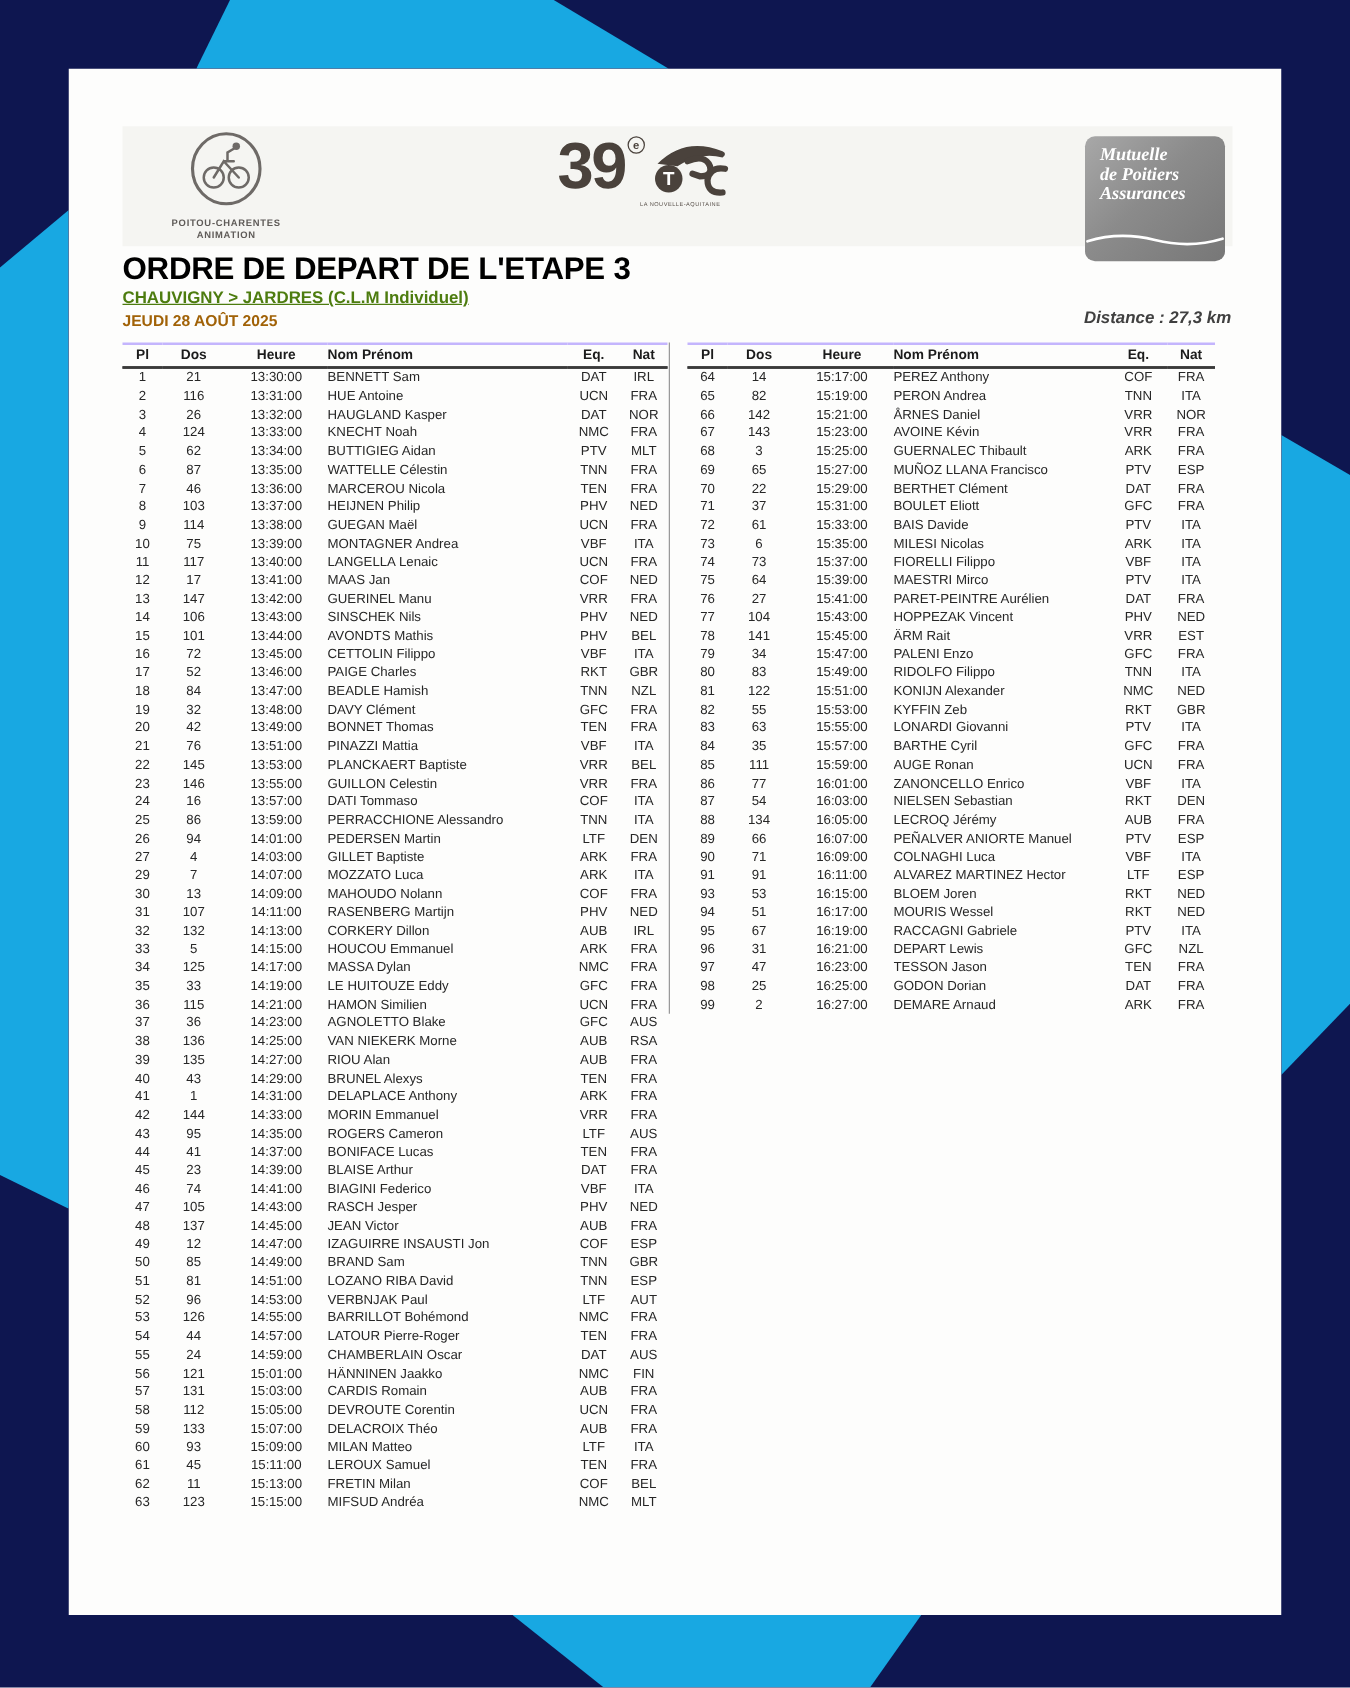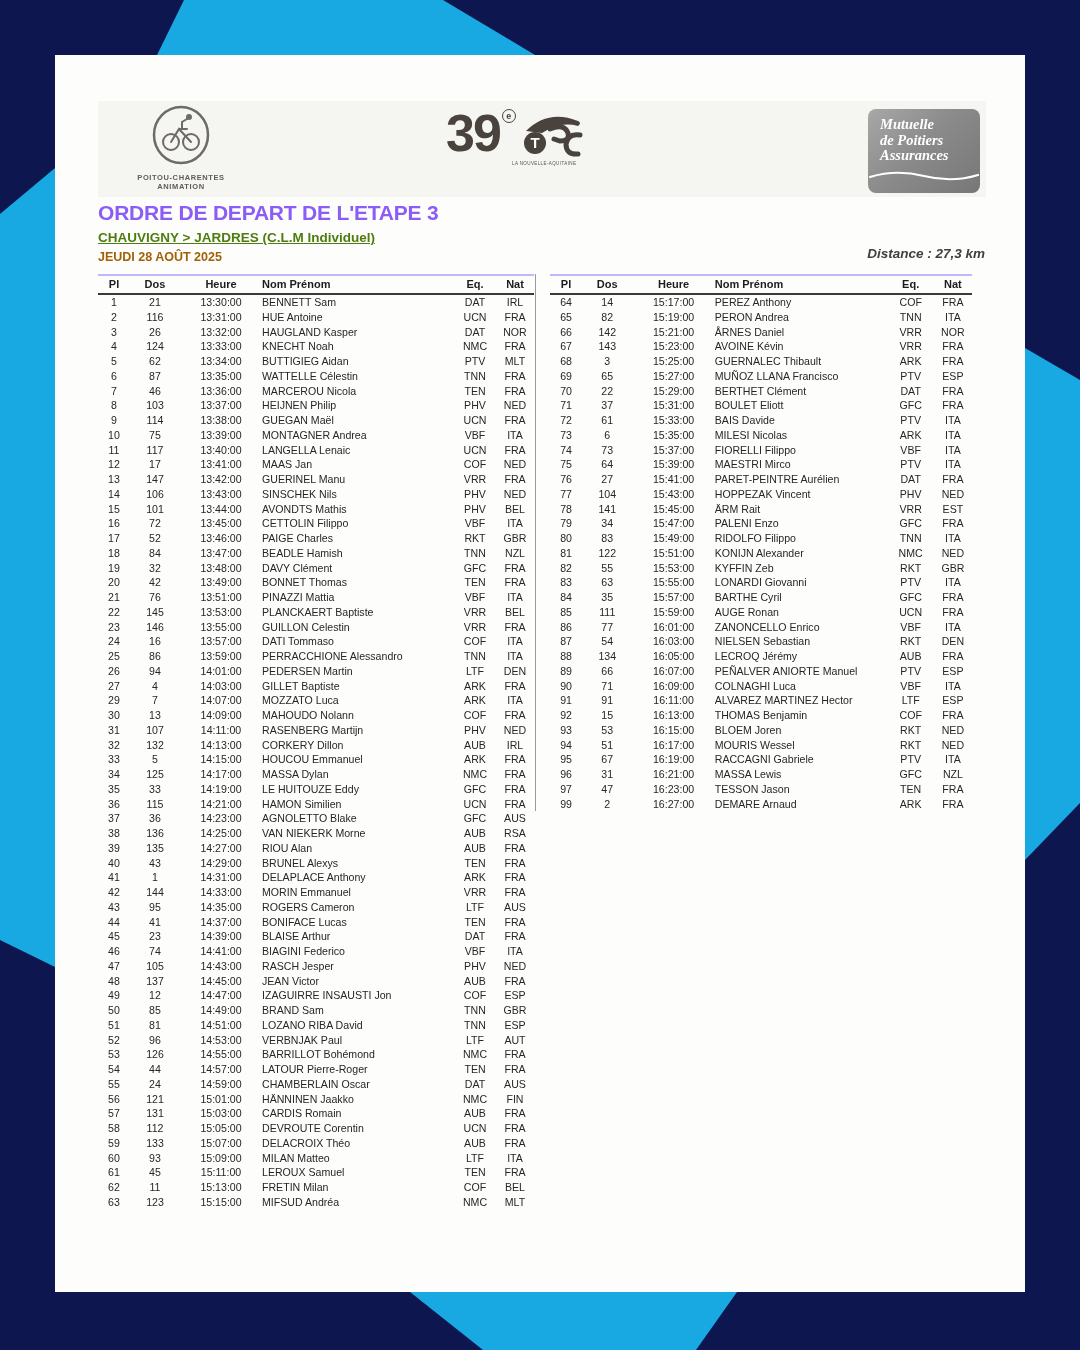"Mutuelle" .logo-mutuelle { height: 84px -> 100px }
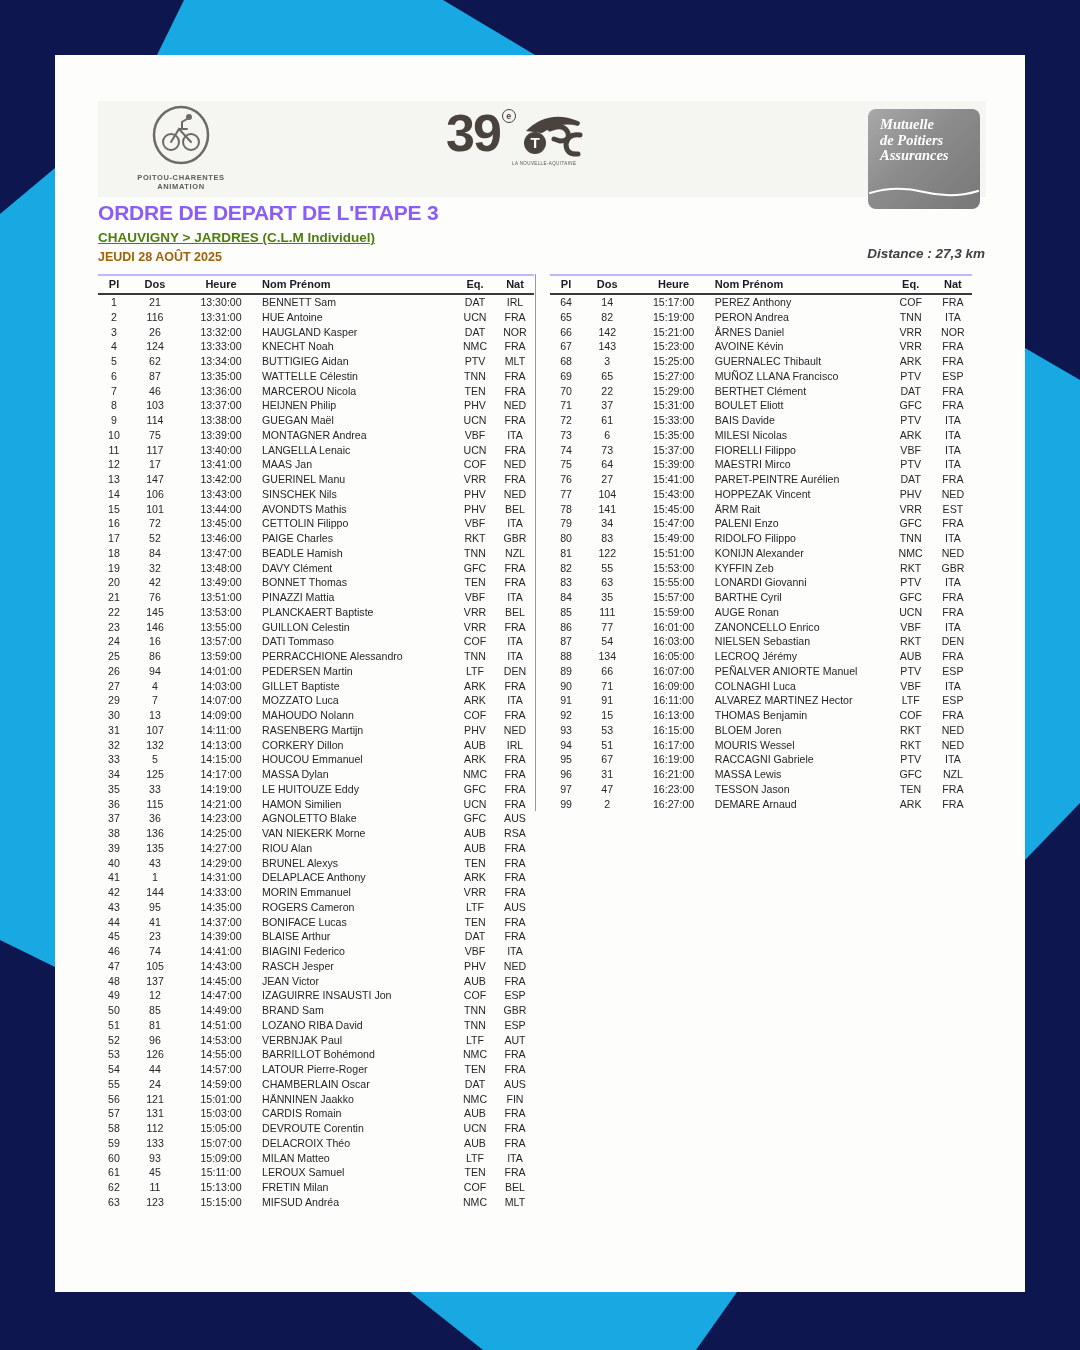"ORDRE DE DEPART DE L'ETAPE" .doc-title { color: #8b5cf6 -> #000000; font-size: 21px -> 25px }
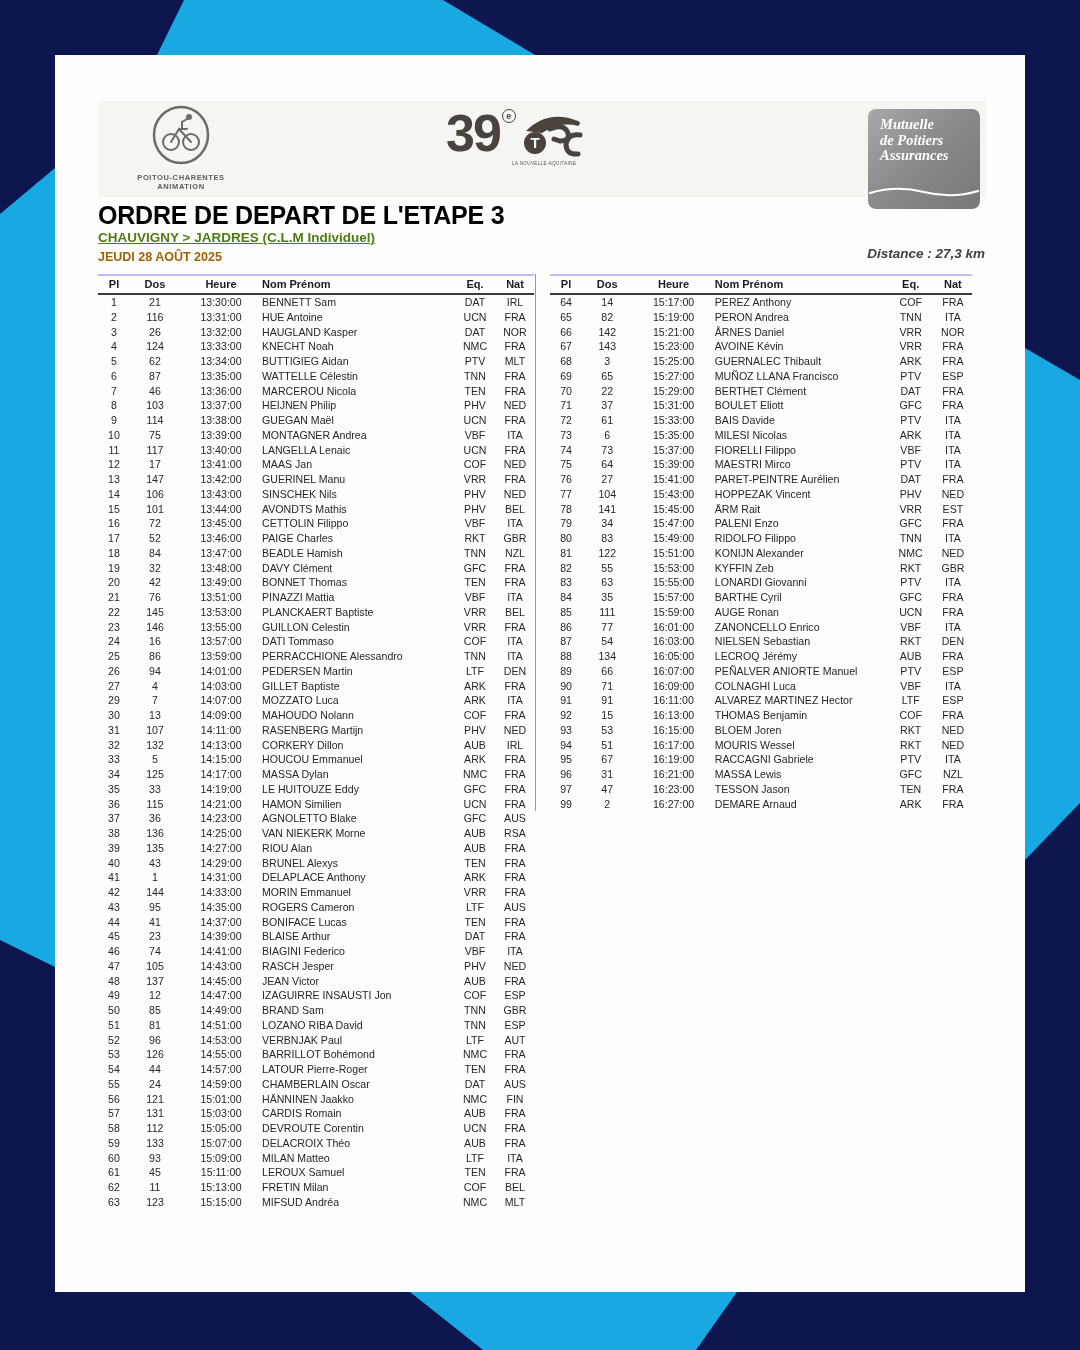"92" tr { html: <tr> <td>92</td> <td>15</td> <td>16:13:00</td> <td>THOMAS Benjamin</td> <td>COF</td> <td>FRA</td> </tr> -> none }
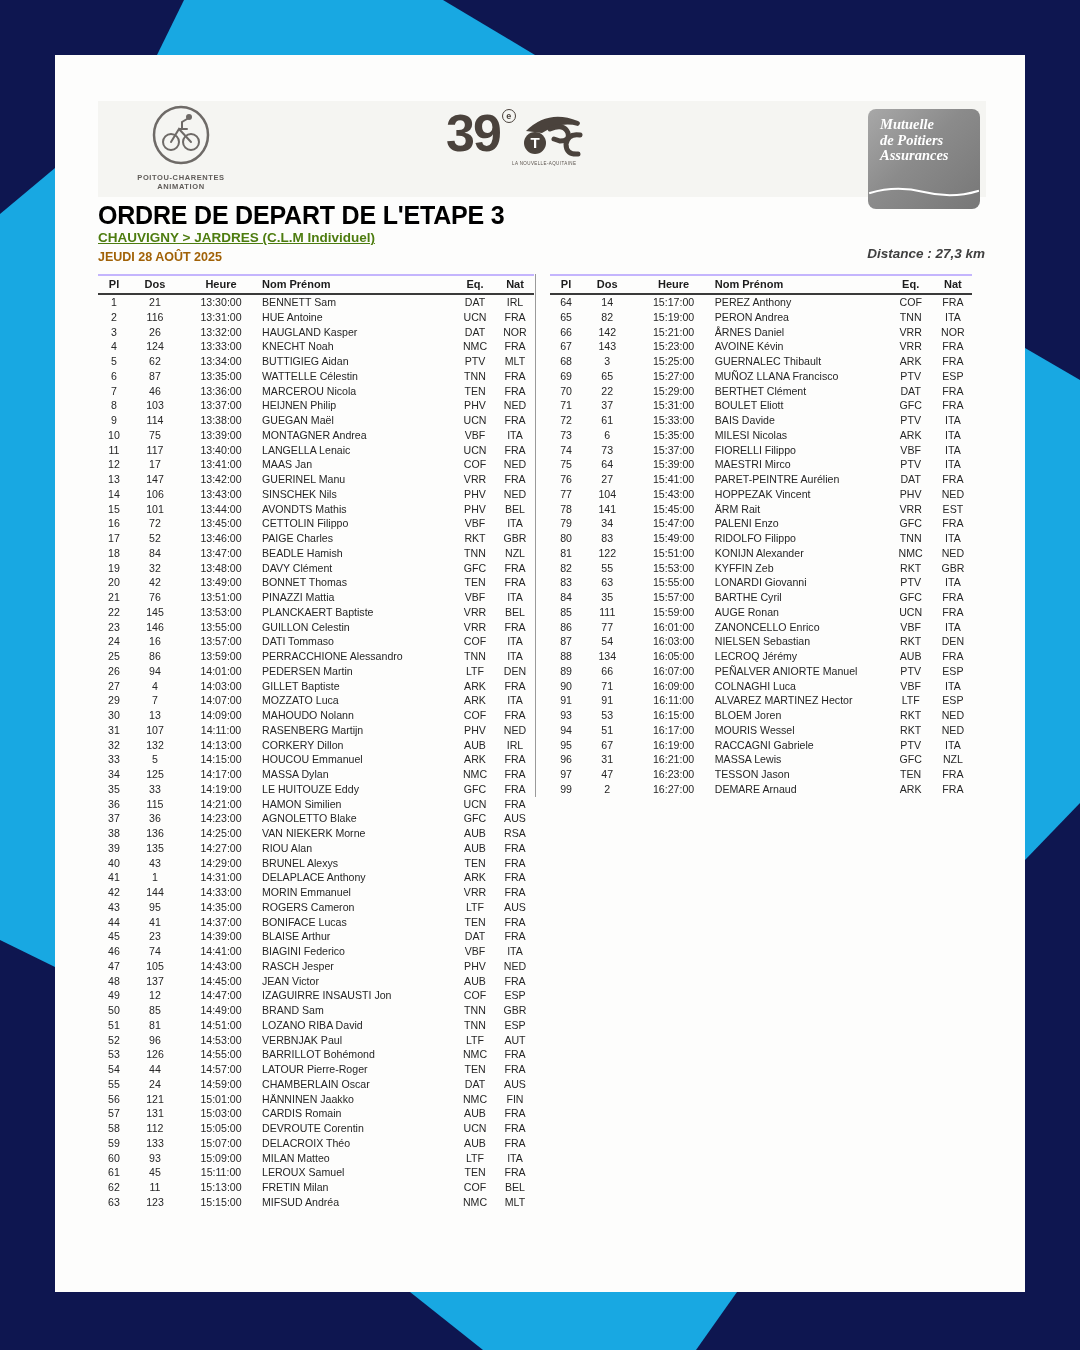"MASSA Lewis" td.c-nom { text: MASSA -> DEPART }
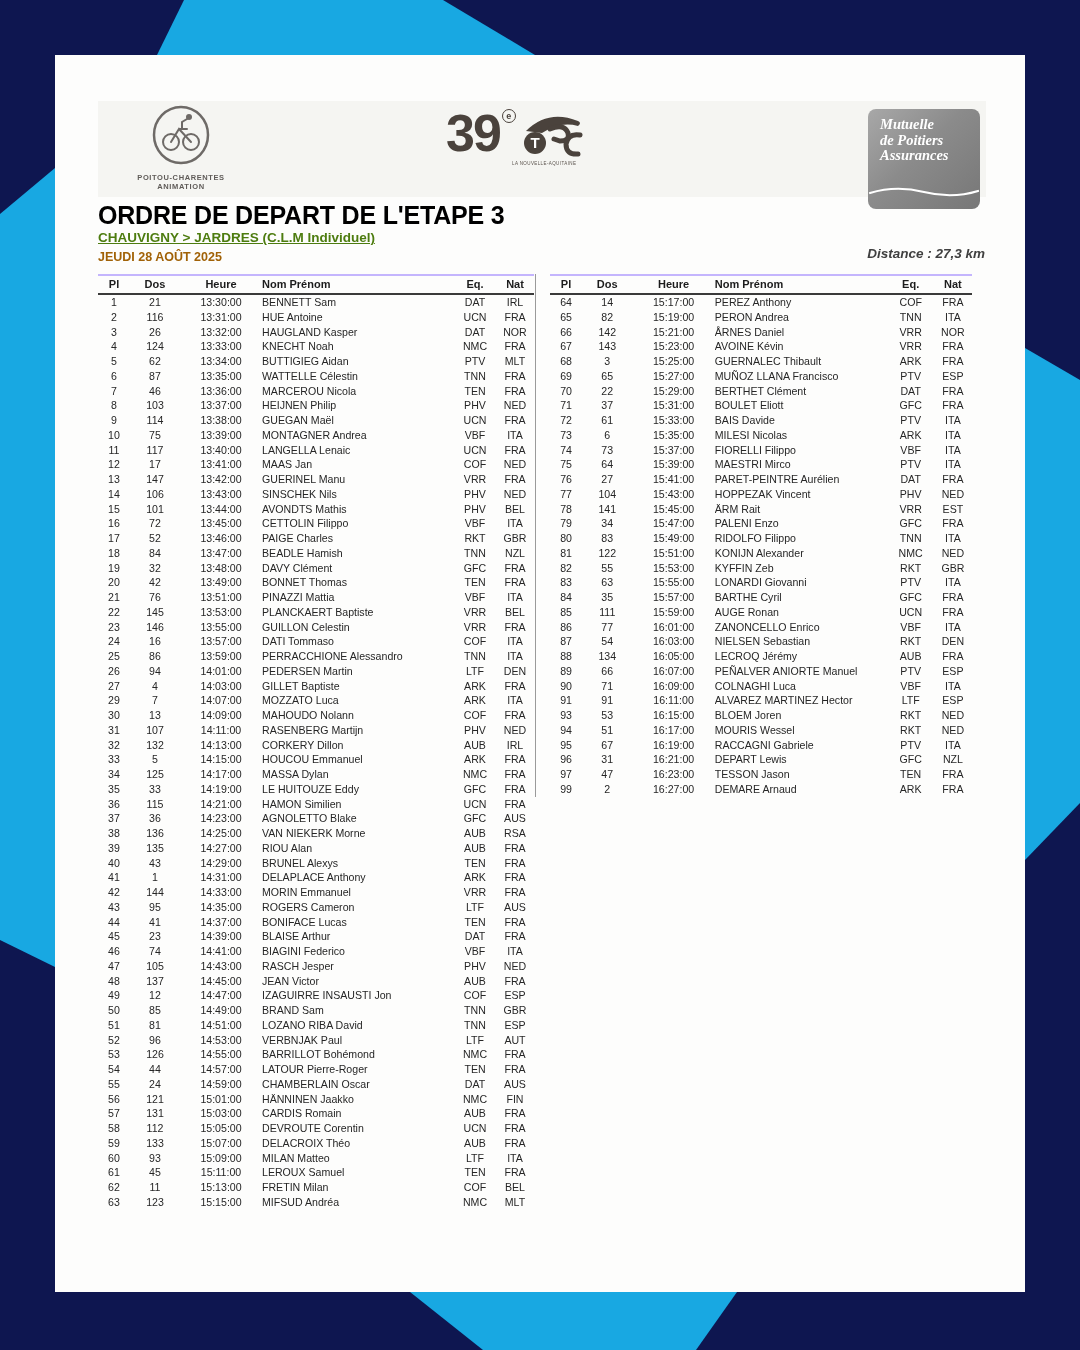"98" tr { html: none -> <tr> <td>98</td> <td>25</td> <td>16:25:00</td> <td>GODON Dorian</td> <td>DAT</td> <td>FRA</td> </tr> }
